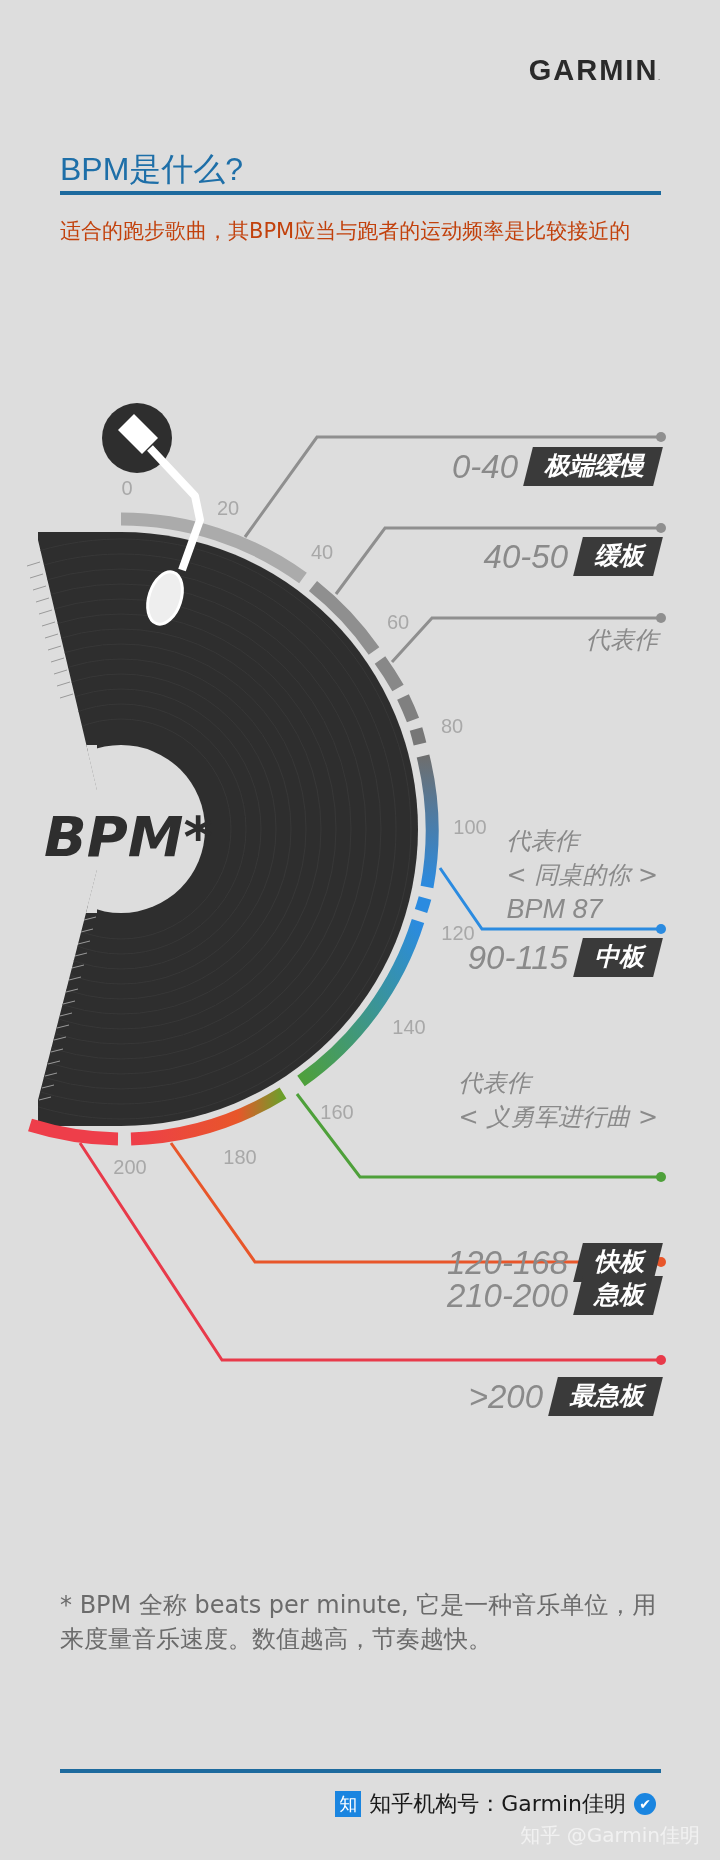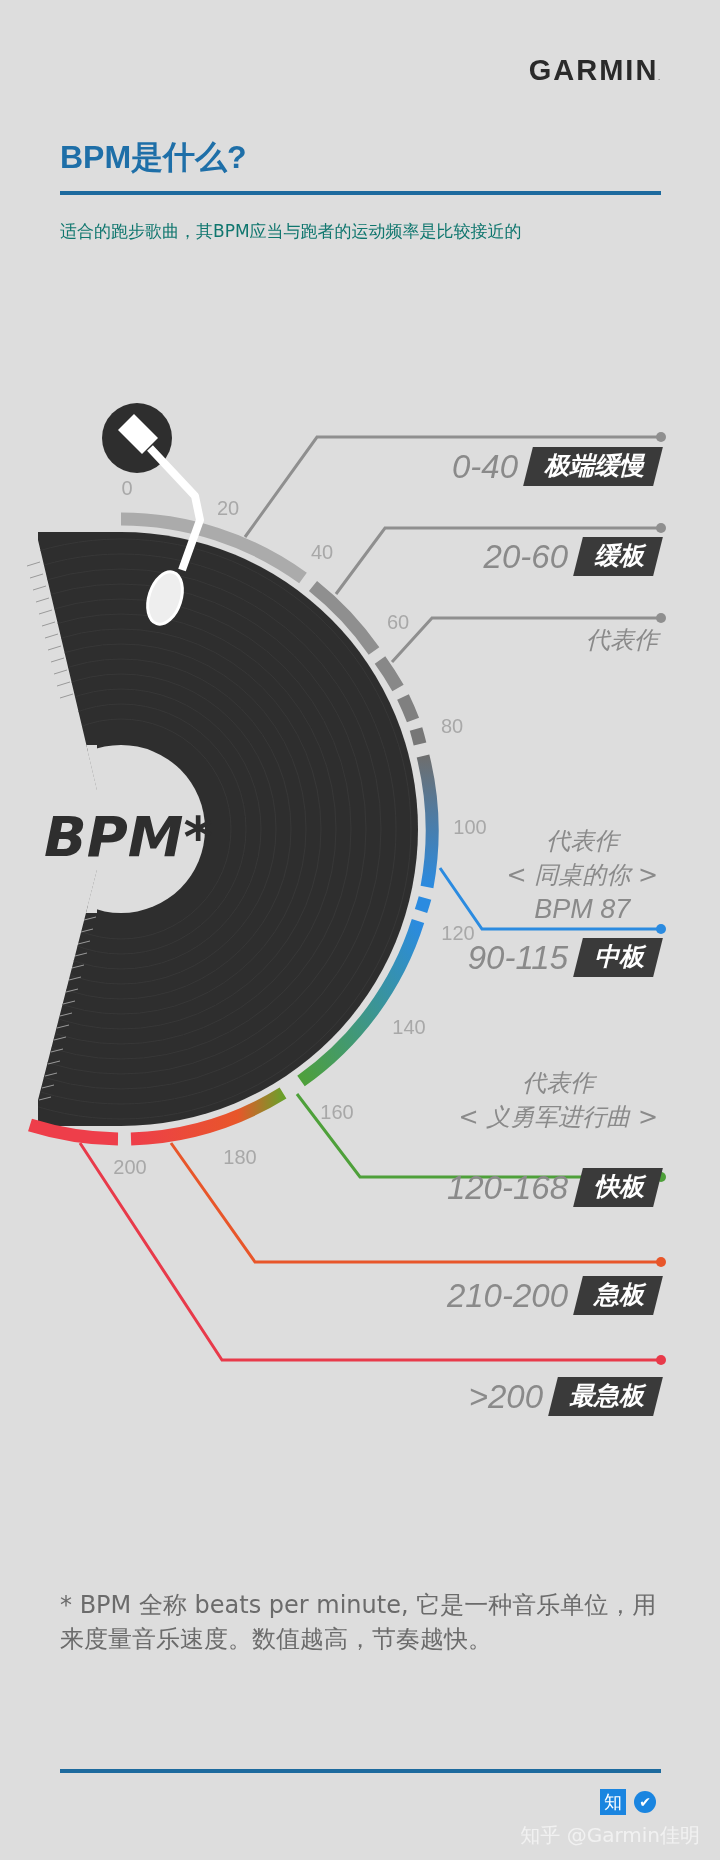"BPM是什么?" .title { font-weight: bold -> normal; top: 136px -> 148px }
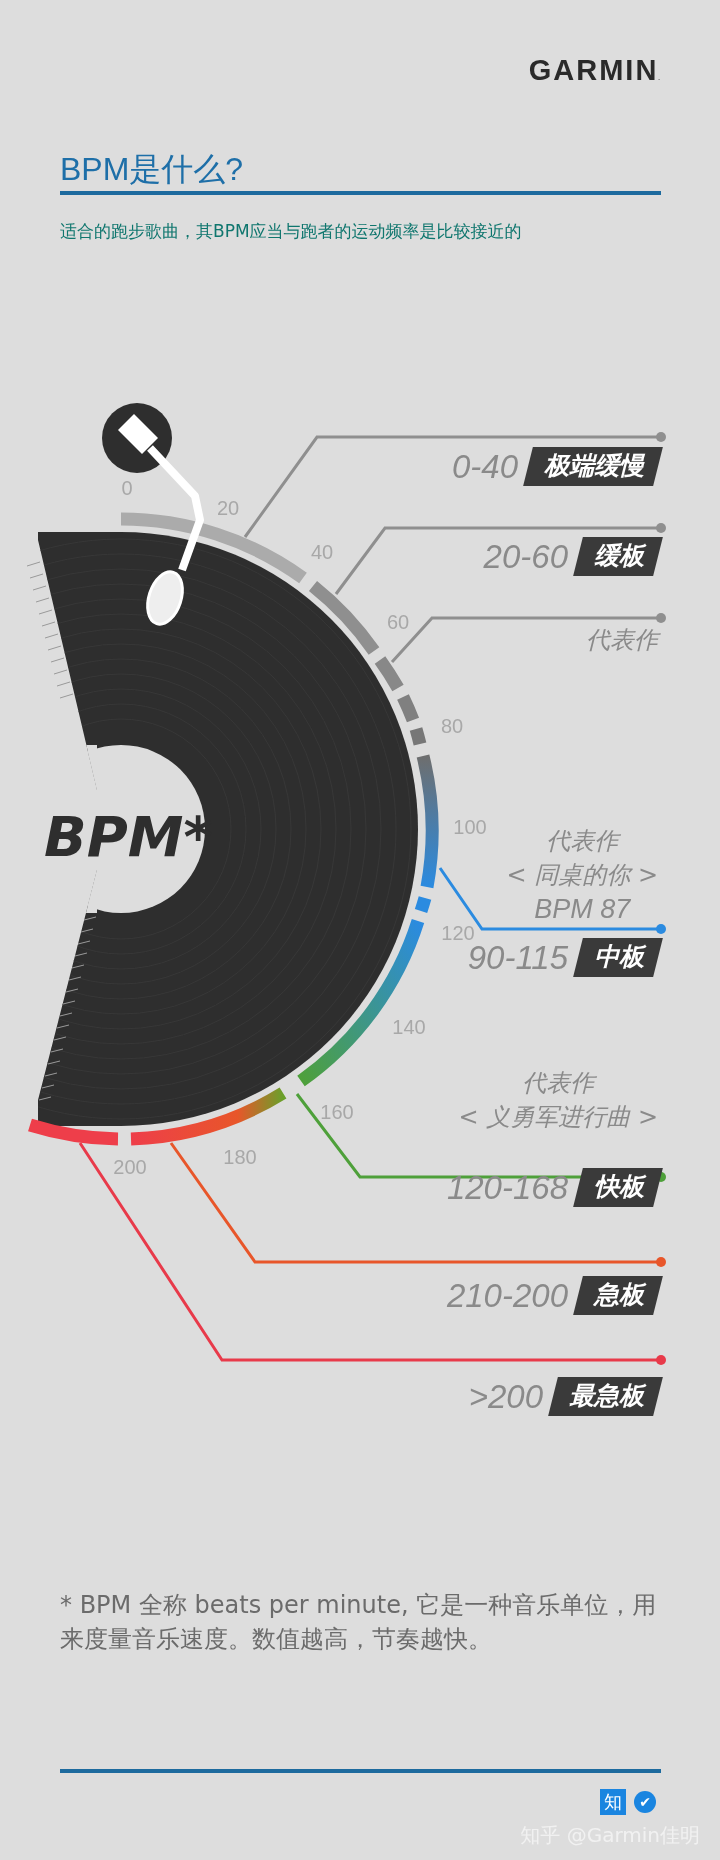"适合的跑步歌曲，其BPM应当与跑者的运动频率是比较接近的" .intro { color: #0f766e -> #c2410c; font-size: 17px -> 21px }
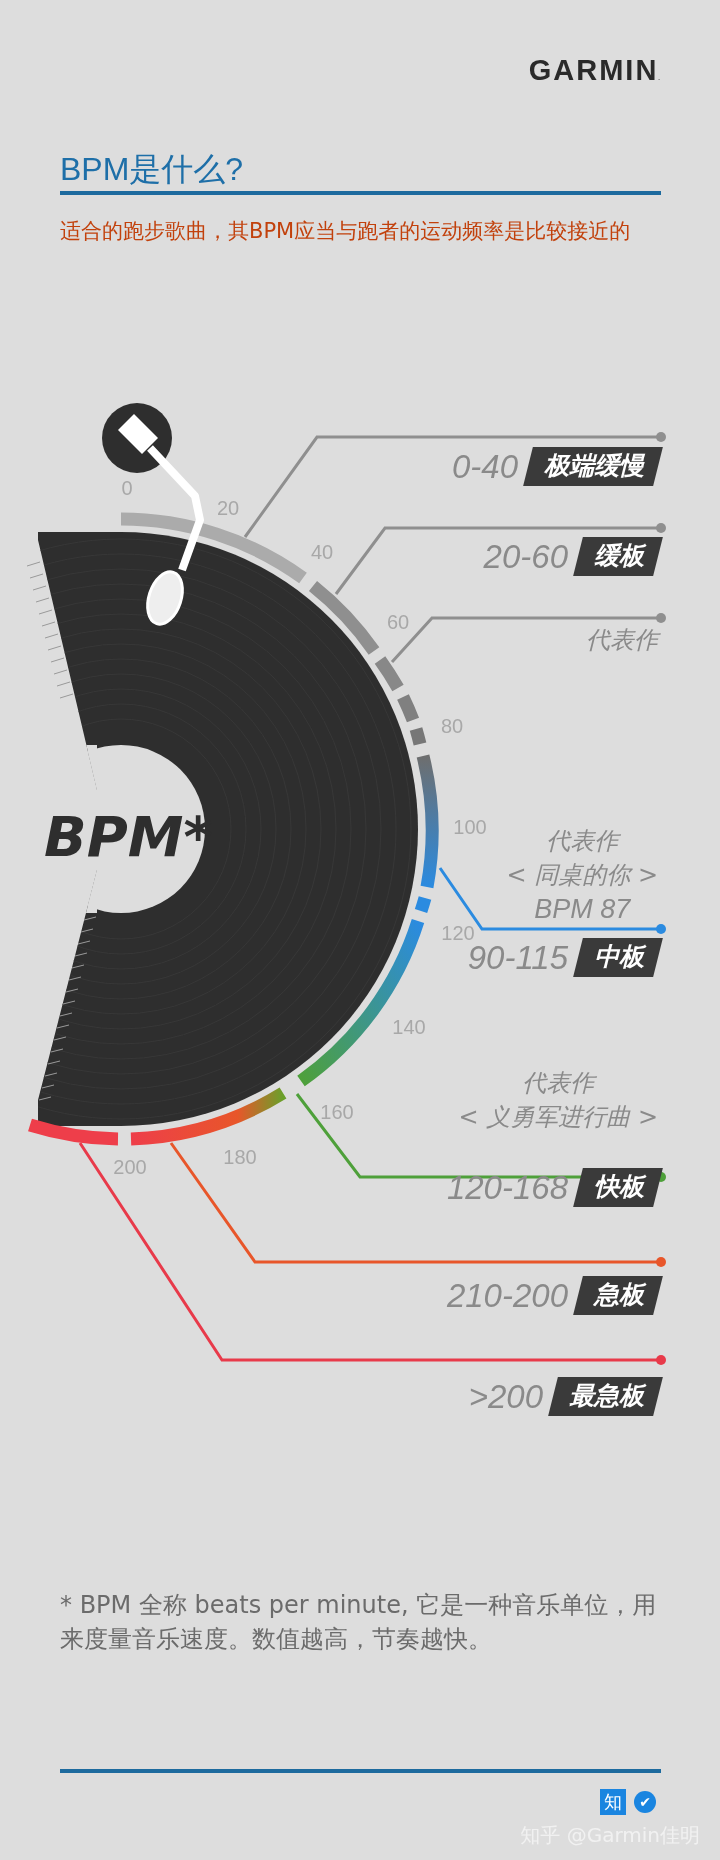"20-60" span.num { text: 20-60 -> 40-50 }
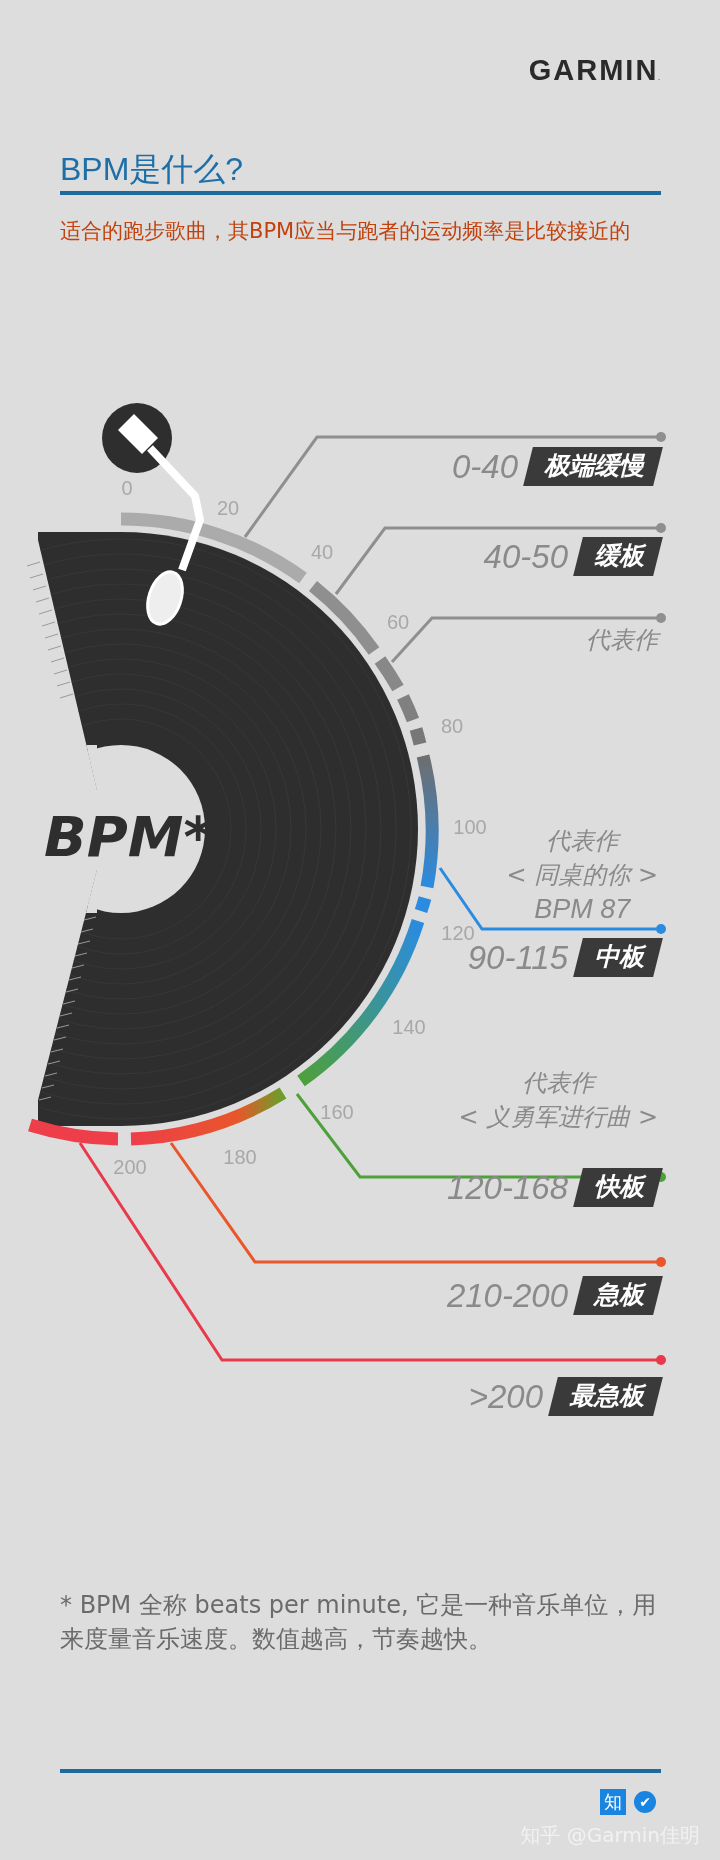"代表作" .rep { text-align: center -> left }
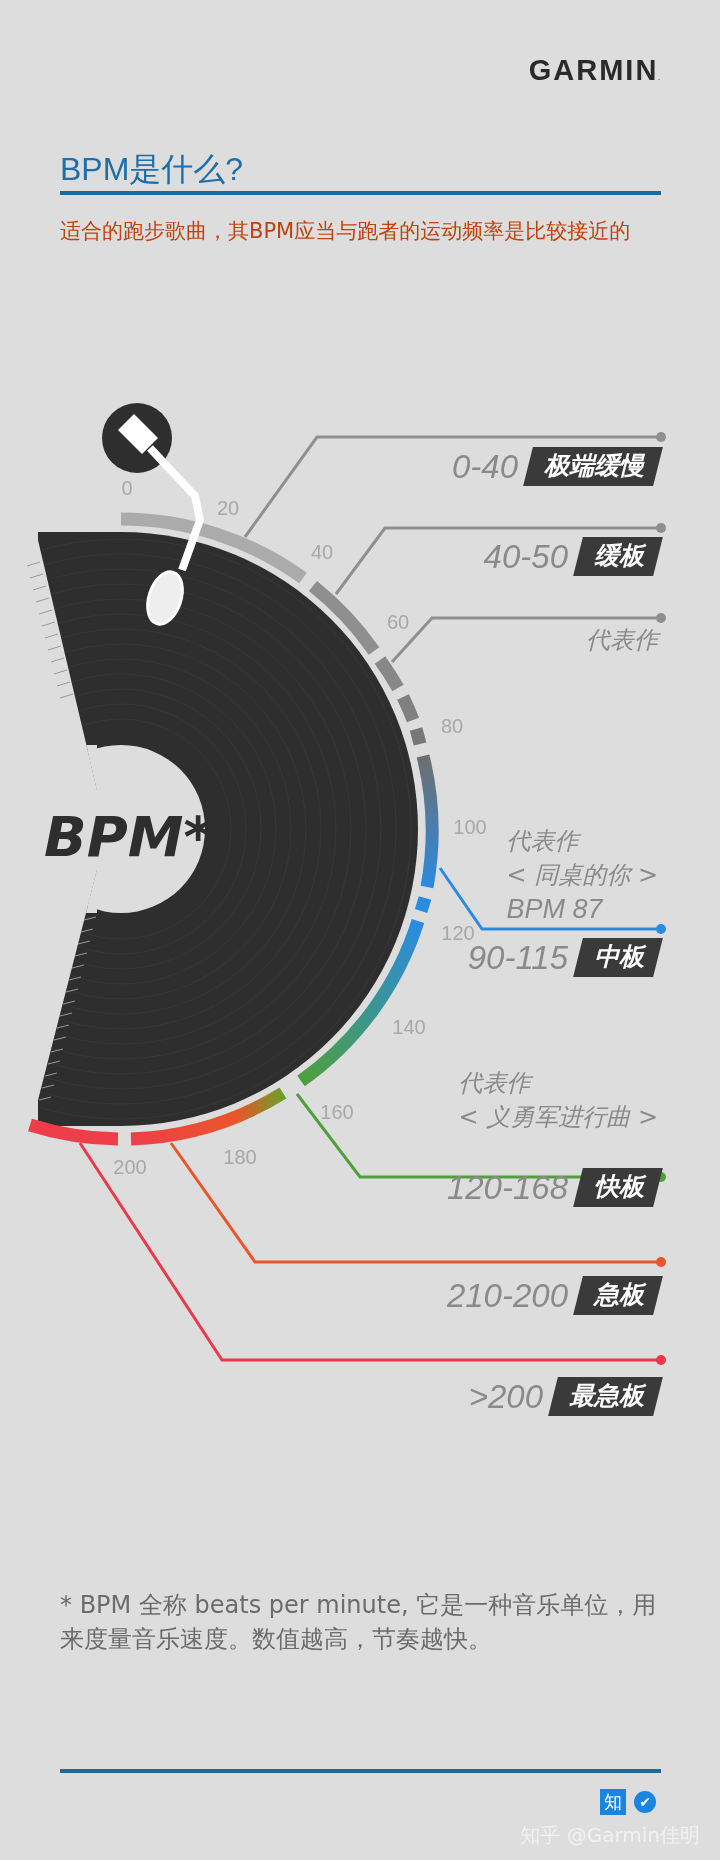"120-168" div.range { top: 1168px -> 1243px }
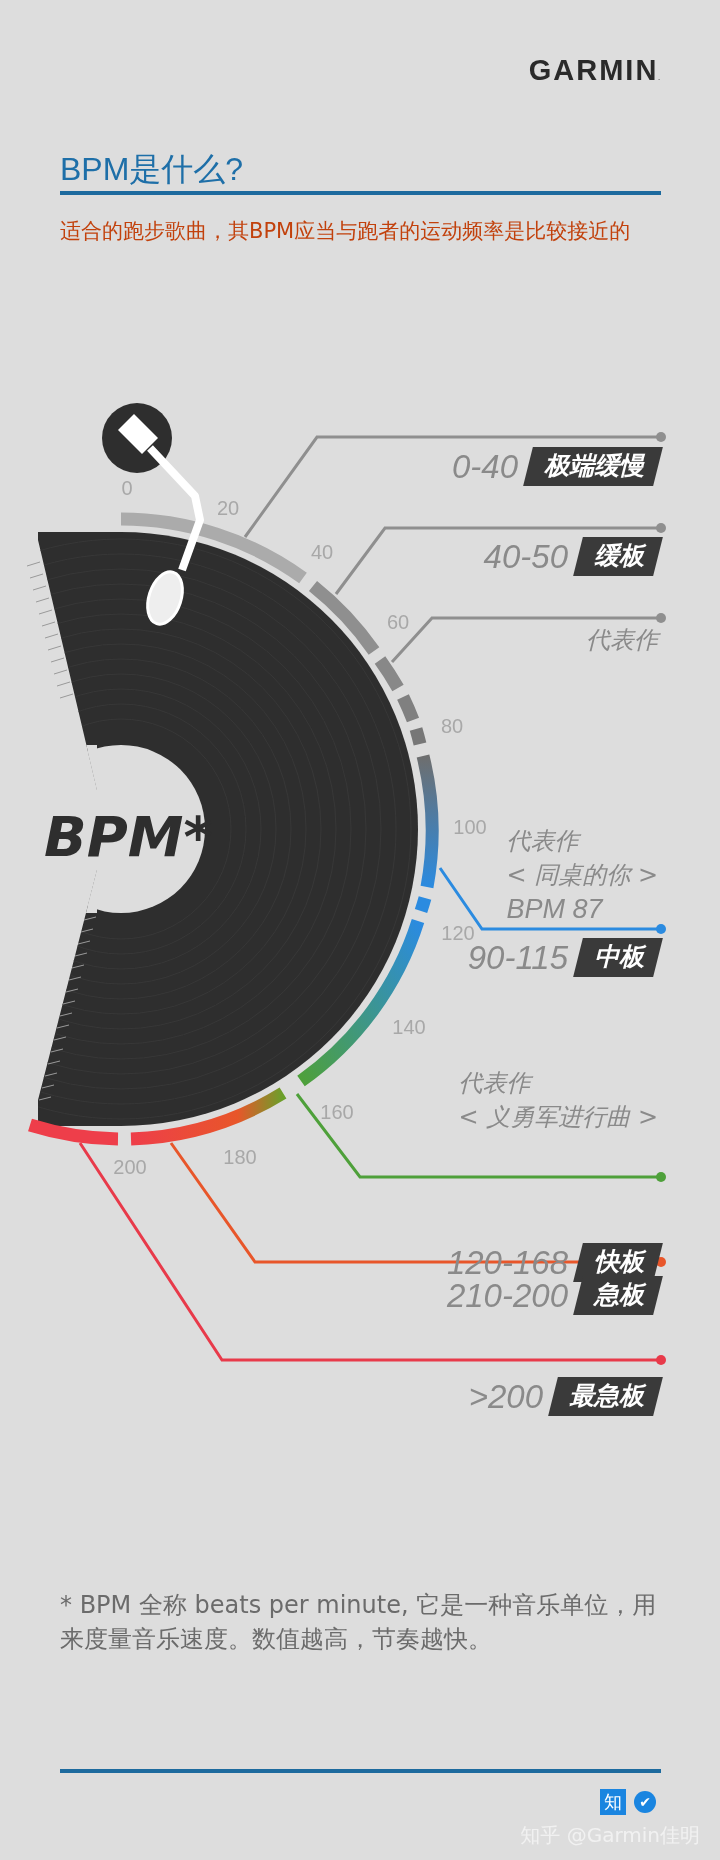"知乎机构号：Garmin佳明" span { html: none -> <span>知乎机构号：Garmin佳明</span> }
